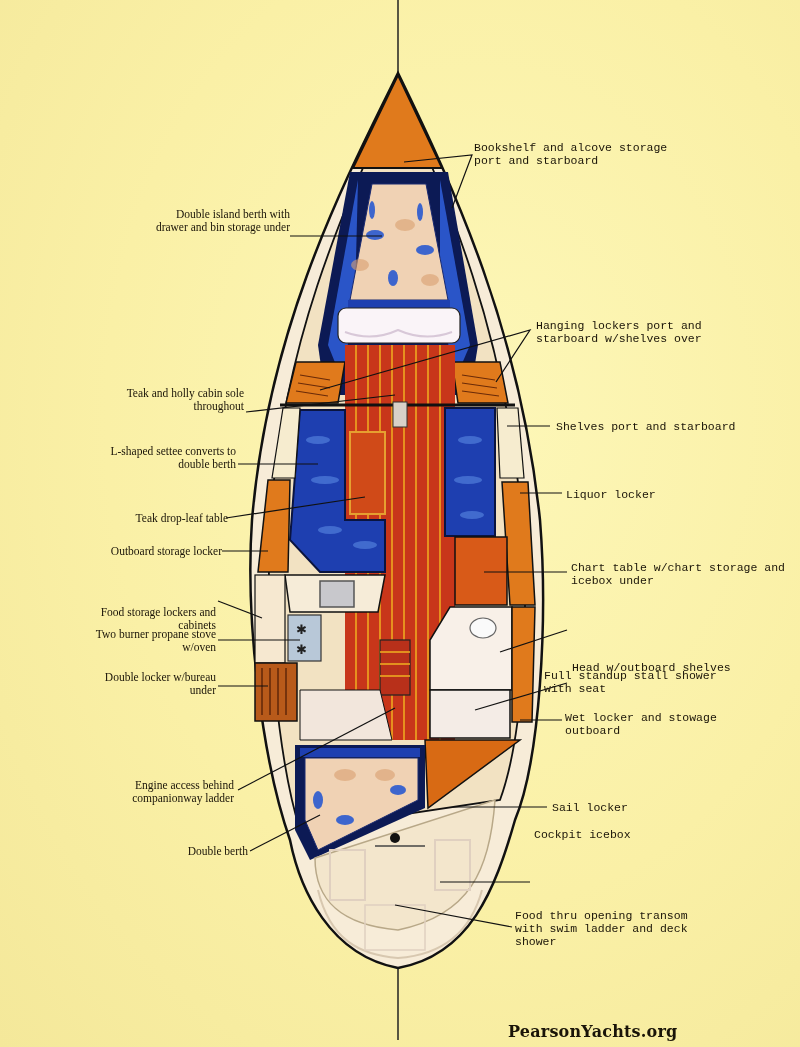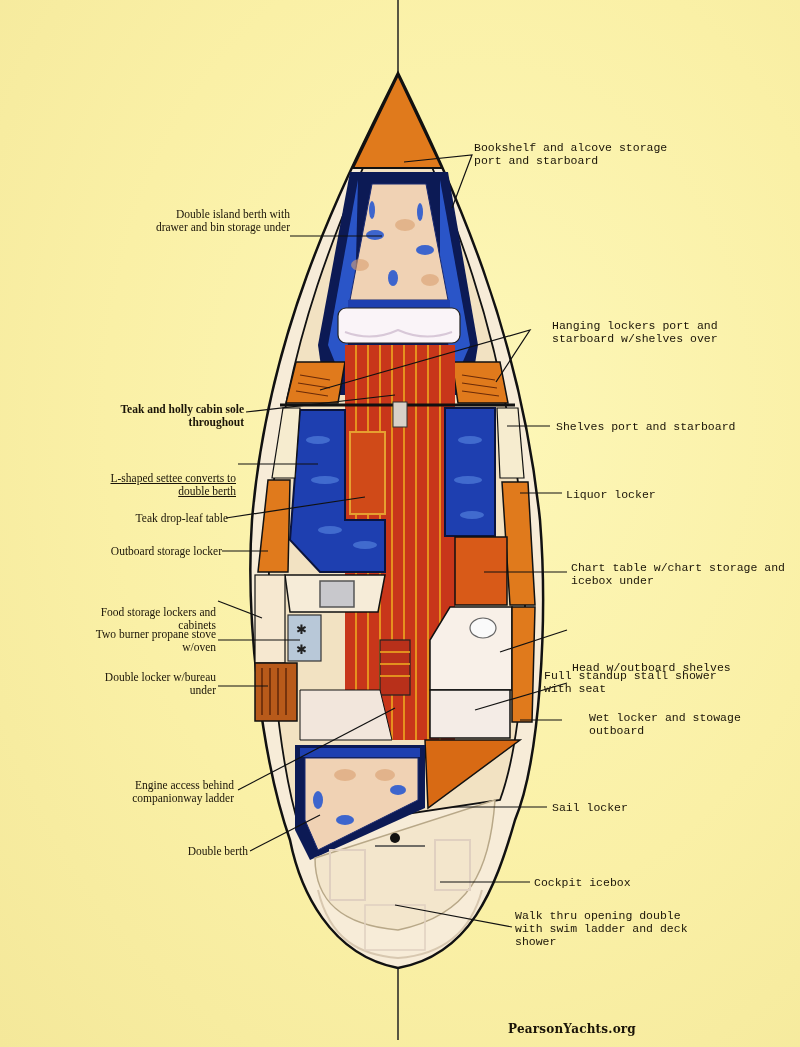"Hanging lockers port and" div.label { left: 552px -> 536px }
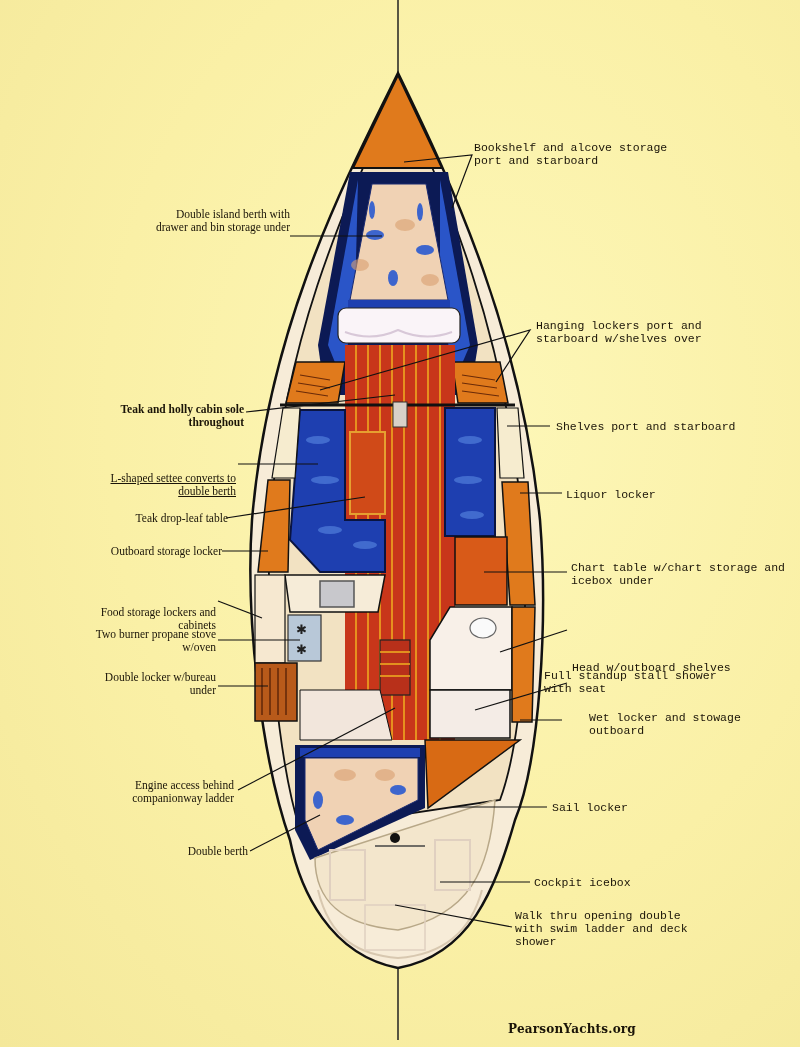"Teak and holly cabin sole" div.label { font-weight: bold -> none; top: 403px -> 387px }
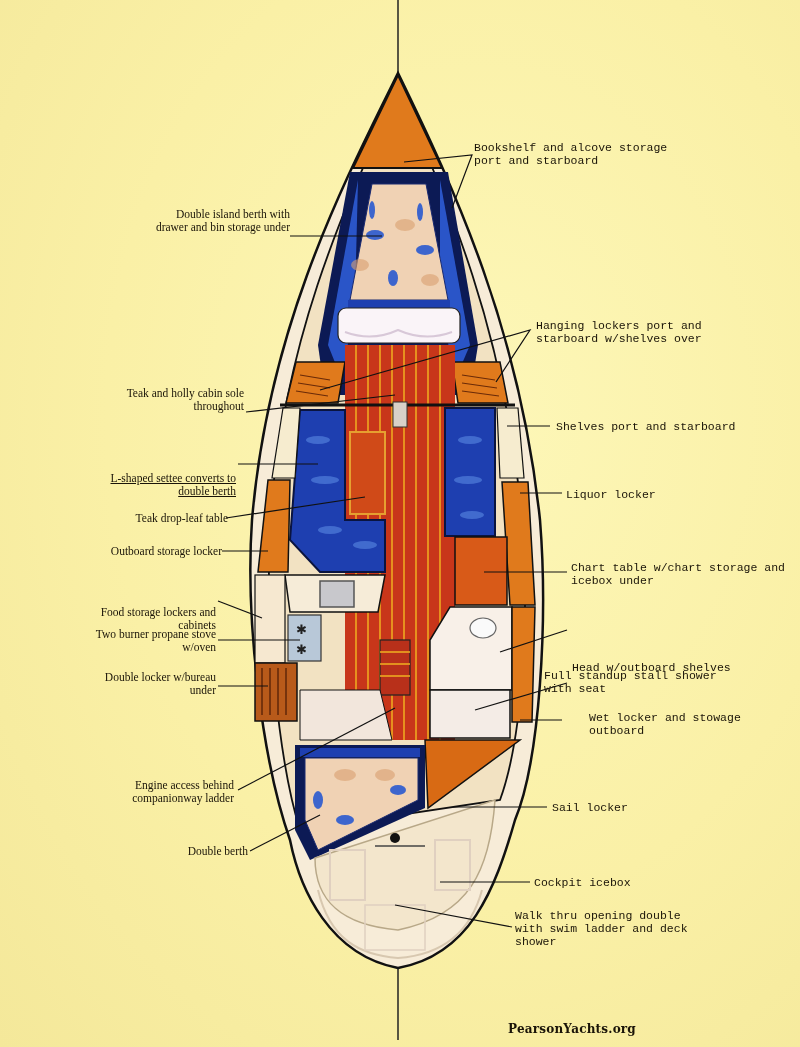"L-shaped settee converts to" div.label { text-decoration: underline -> none; top: 472px -> 445px }
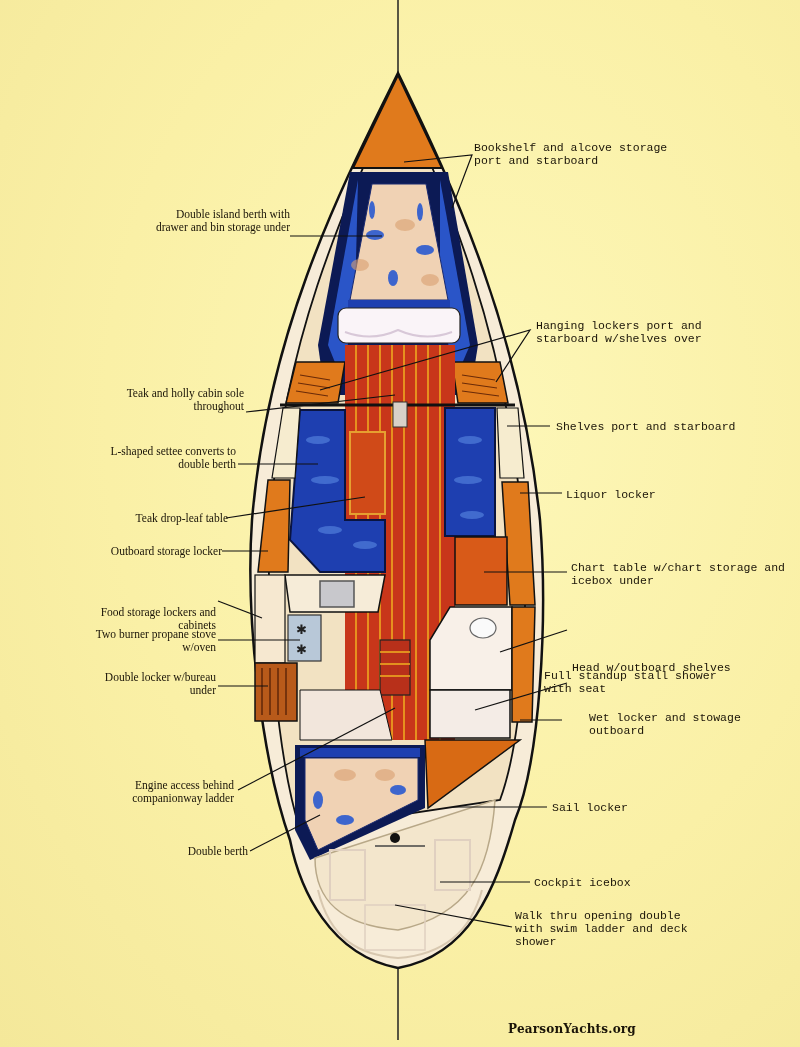"Wet locker and stowage" div.label { margin-left: 24px -> none }
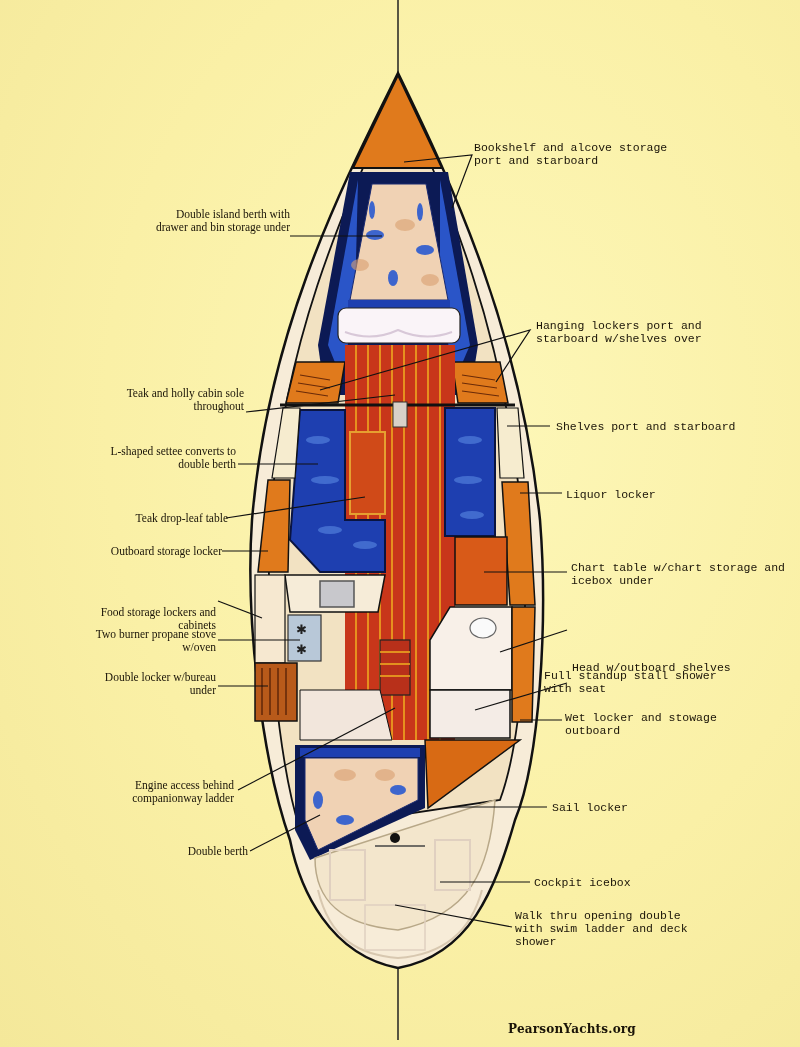"Cockpit icebox" div.label { top: 876px -> 828px }
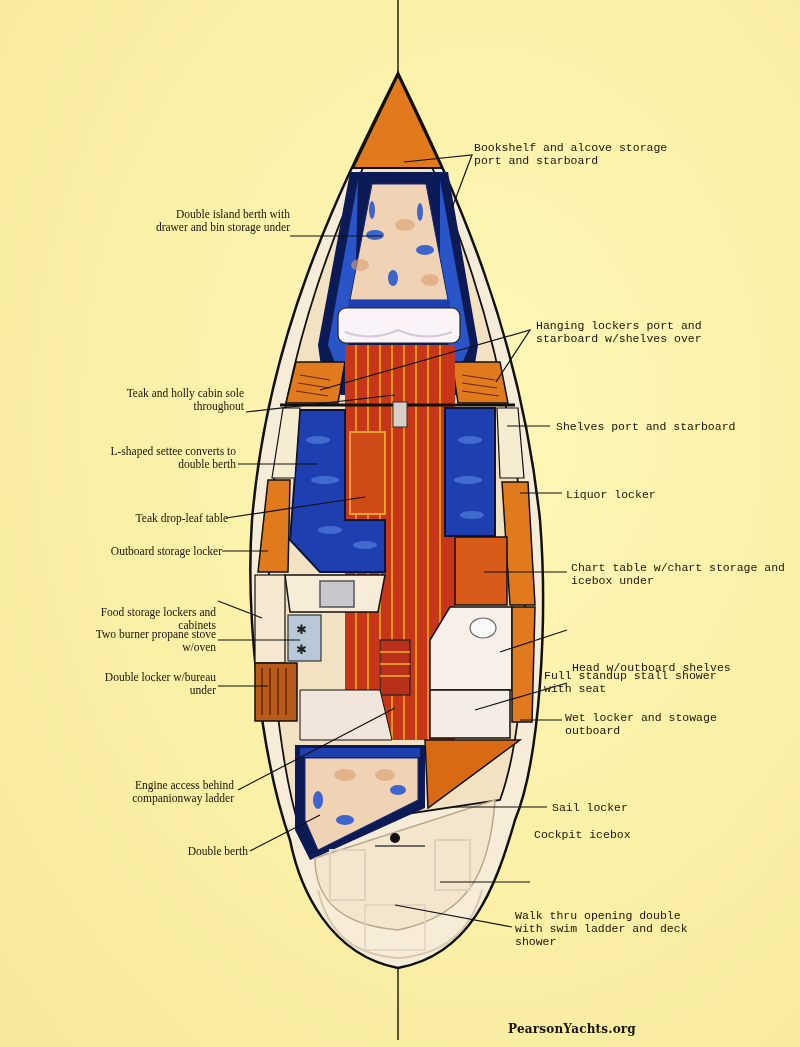"Walk thru opening double" div.label { text: Walk thru opening double -> Food thru opening transom }
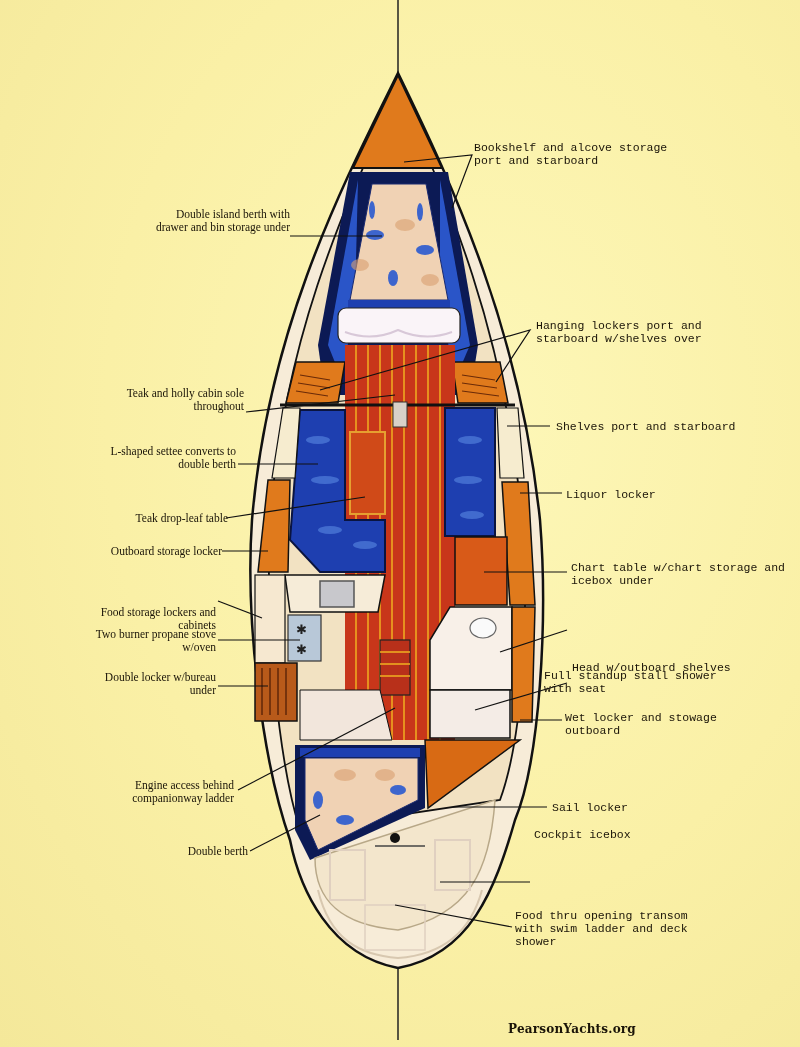"PearsonYachts.org" #watermark { font-size: 12px -> 16px }
